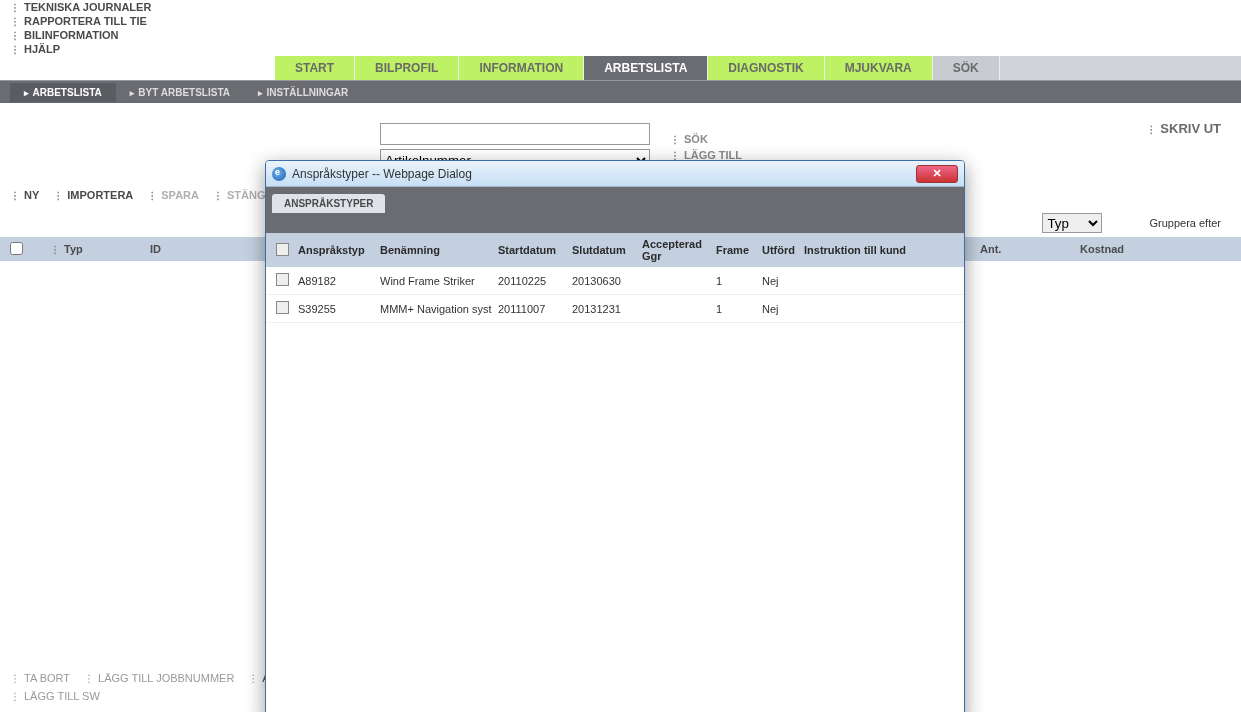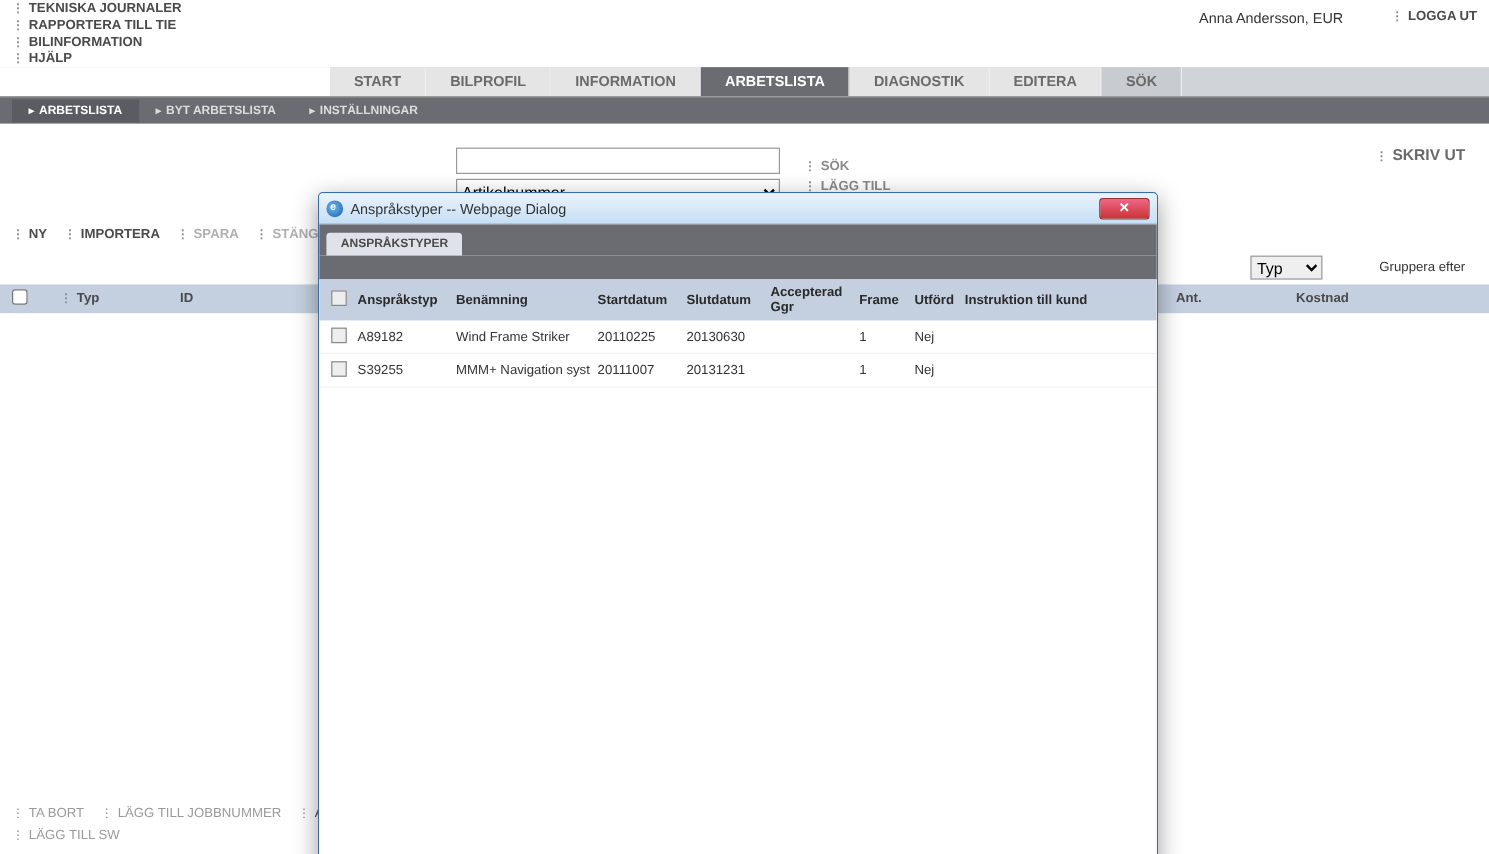"Anna Andersson, EUR" div.user-info { html: <div> <span>Anna Andersson, EUR</span> <span>LOGGA UT</span> </div> -> none }
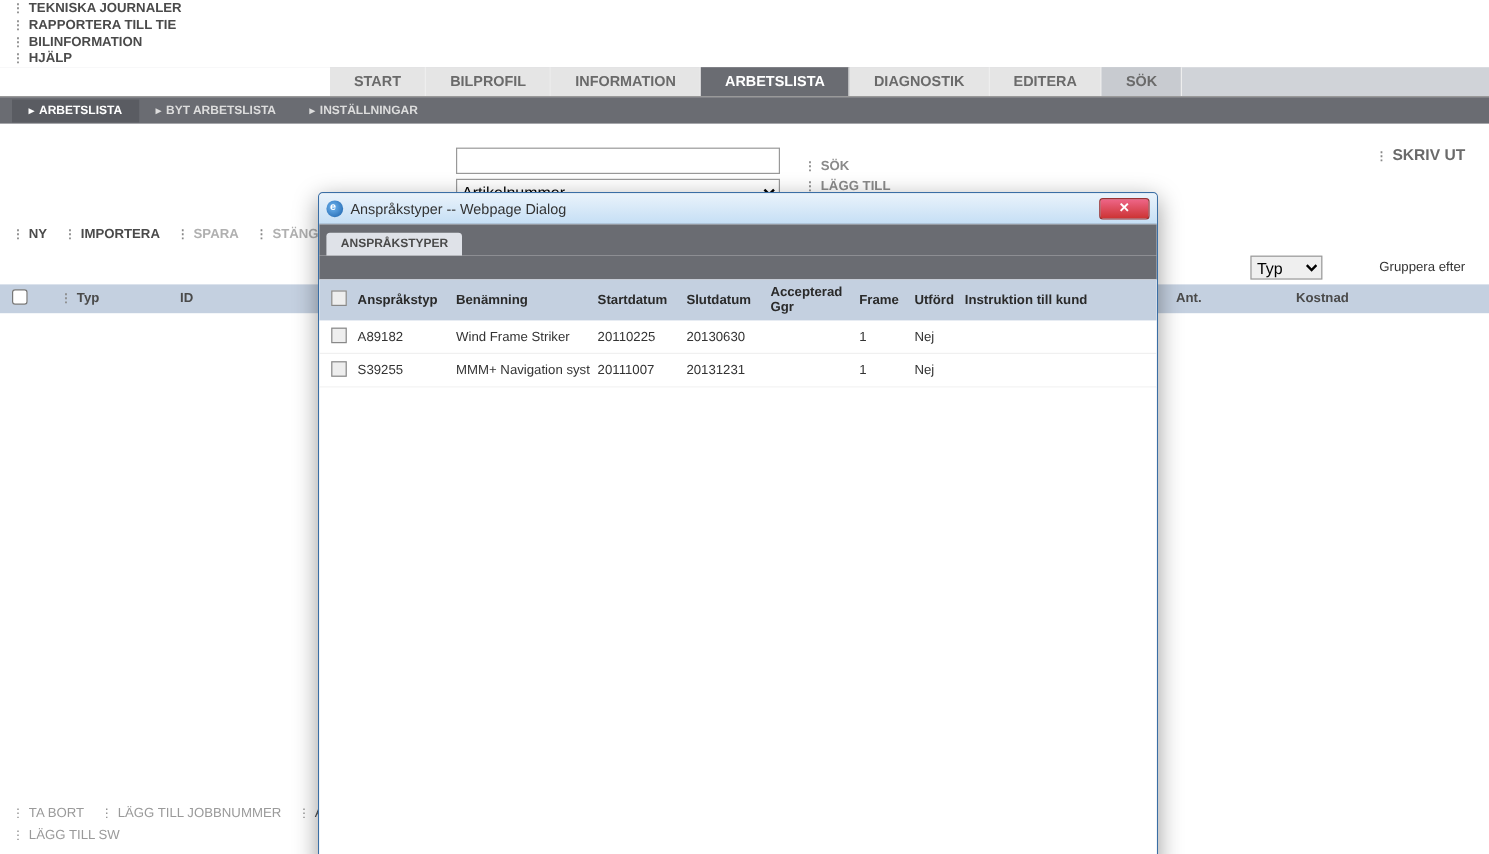"START" .tab { background: #e5e5e5 -> #bef264 }
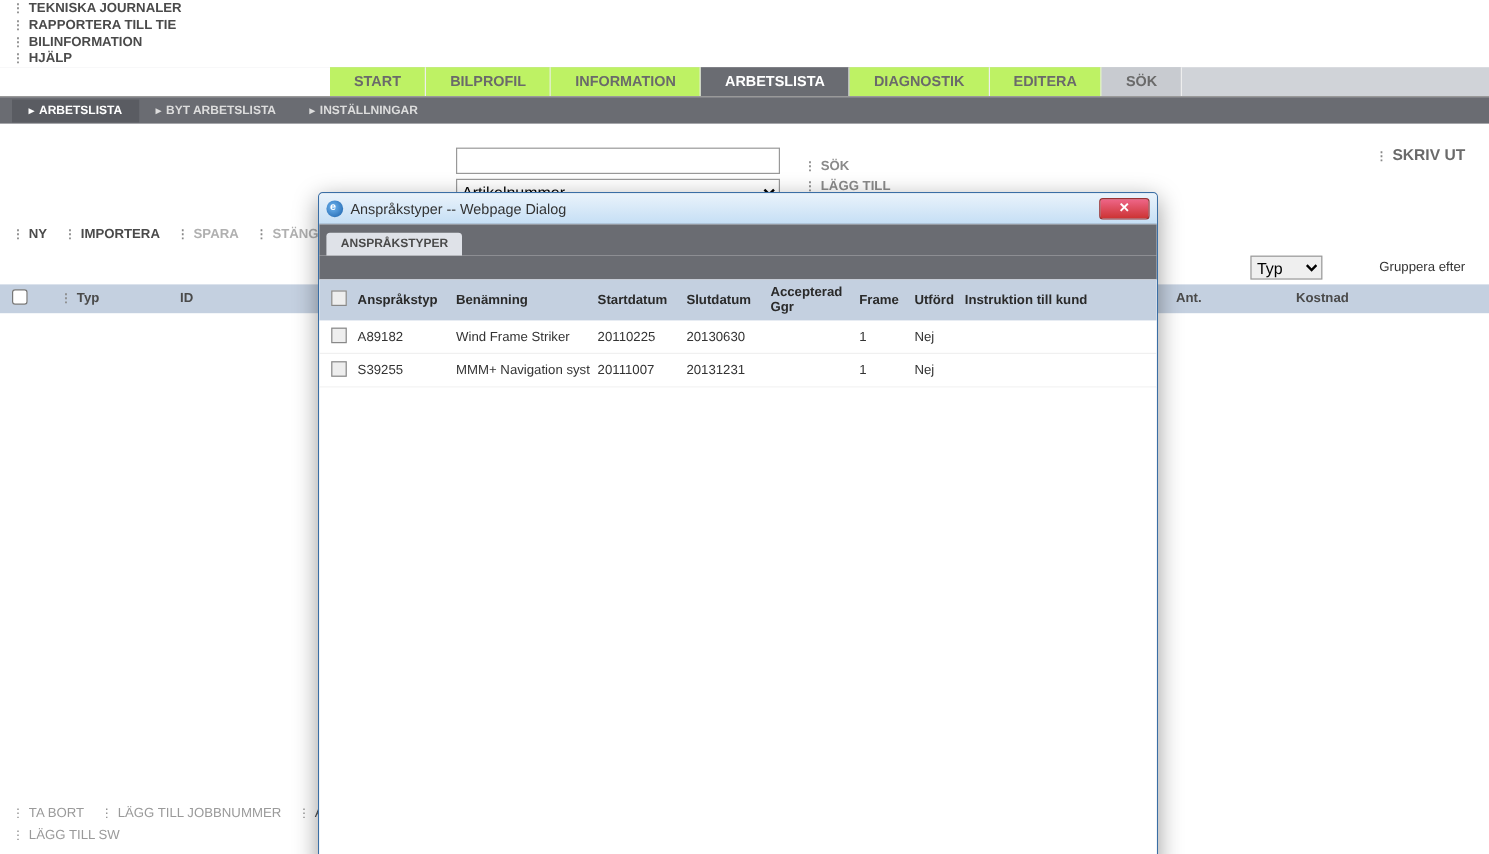"EDITERA" div.tab { text: EDITERA -> MJUKVARA }
